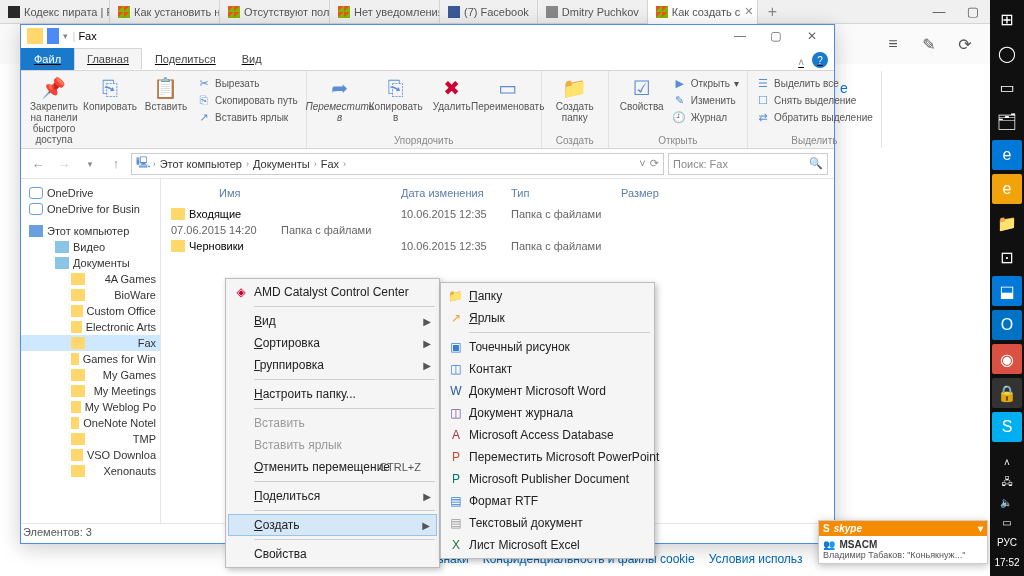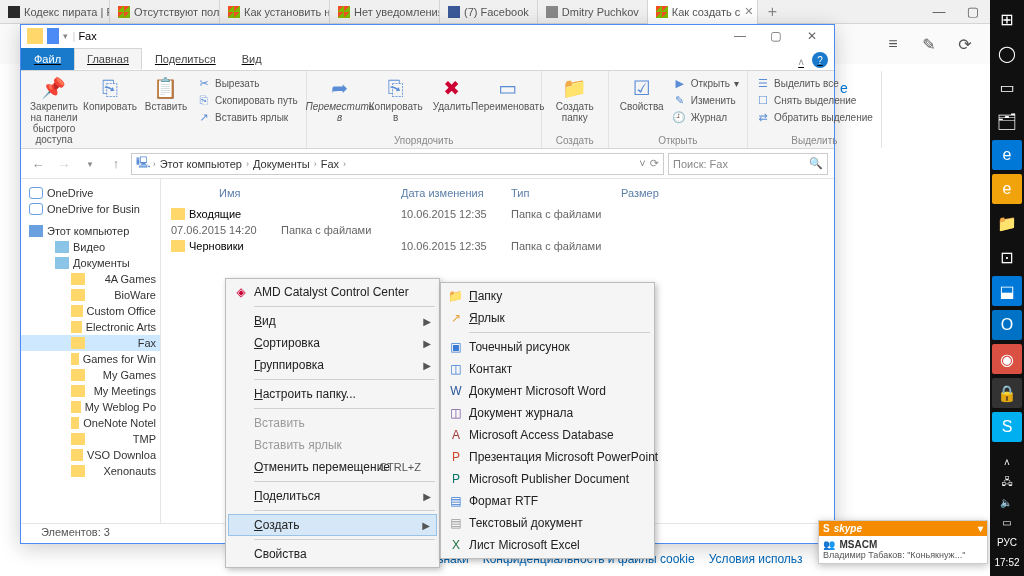"Отсутствуют пол" div.browser-tab { order: before "Как установить н" -> after "Как установить н" }
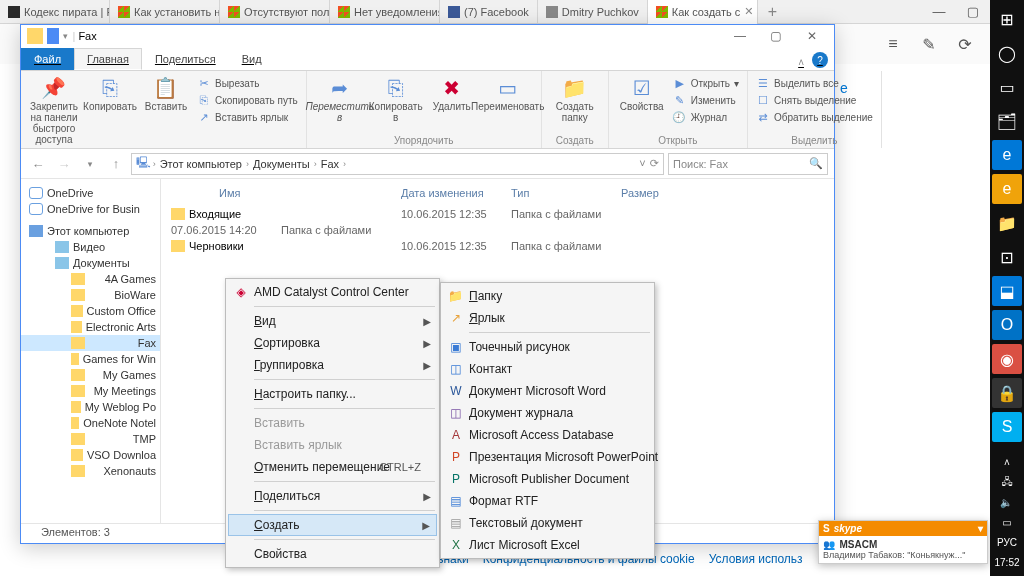"Презентация Microsoft PowerPoint" span { text: Презентация -> Переместить }
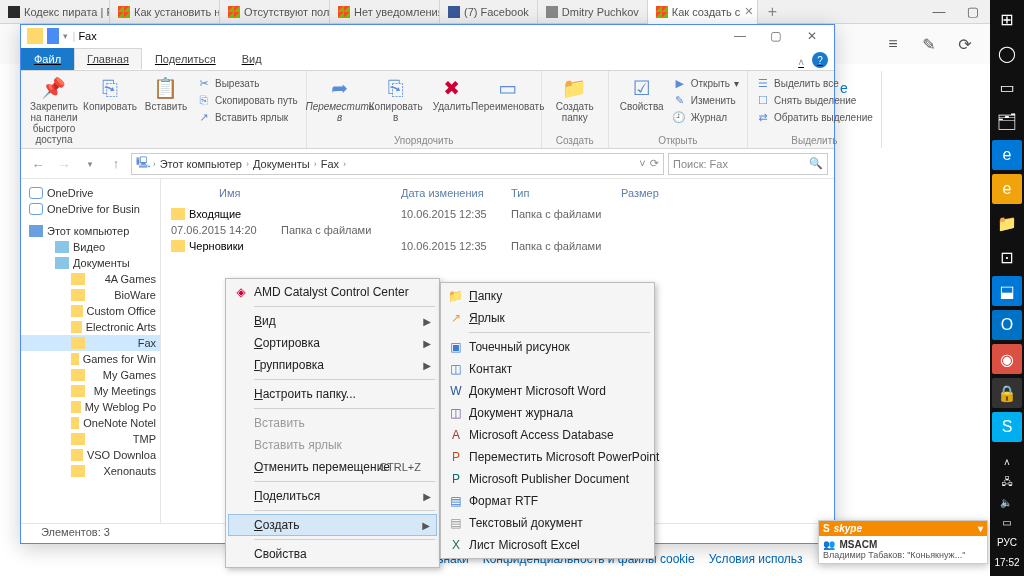"Элементов: 3" .statusbar { padding: 2px 20px -> 2px 2px }
